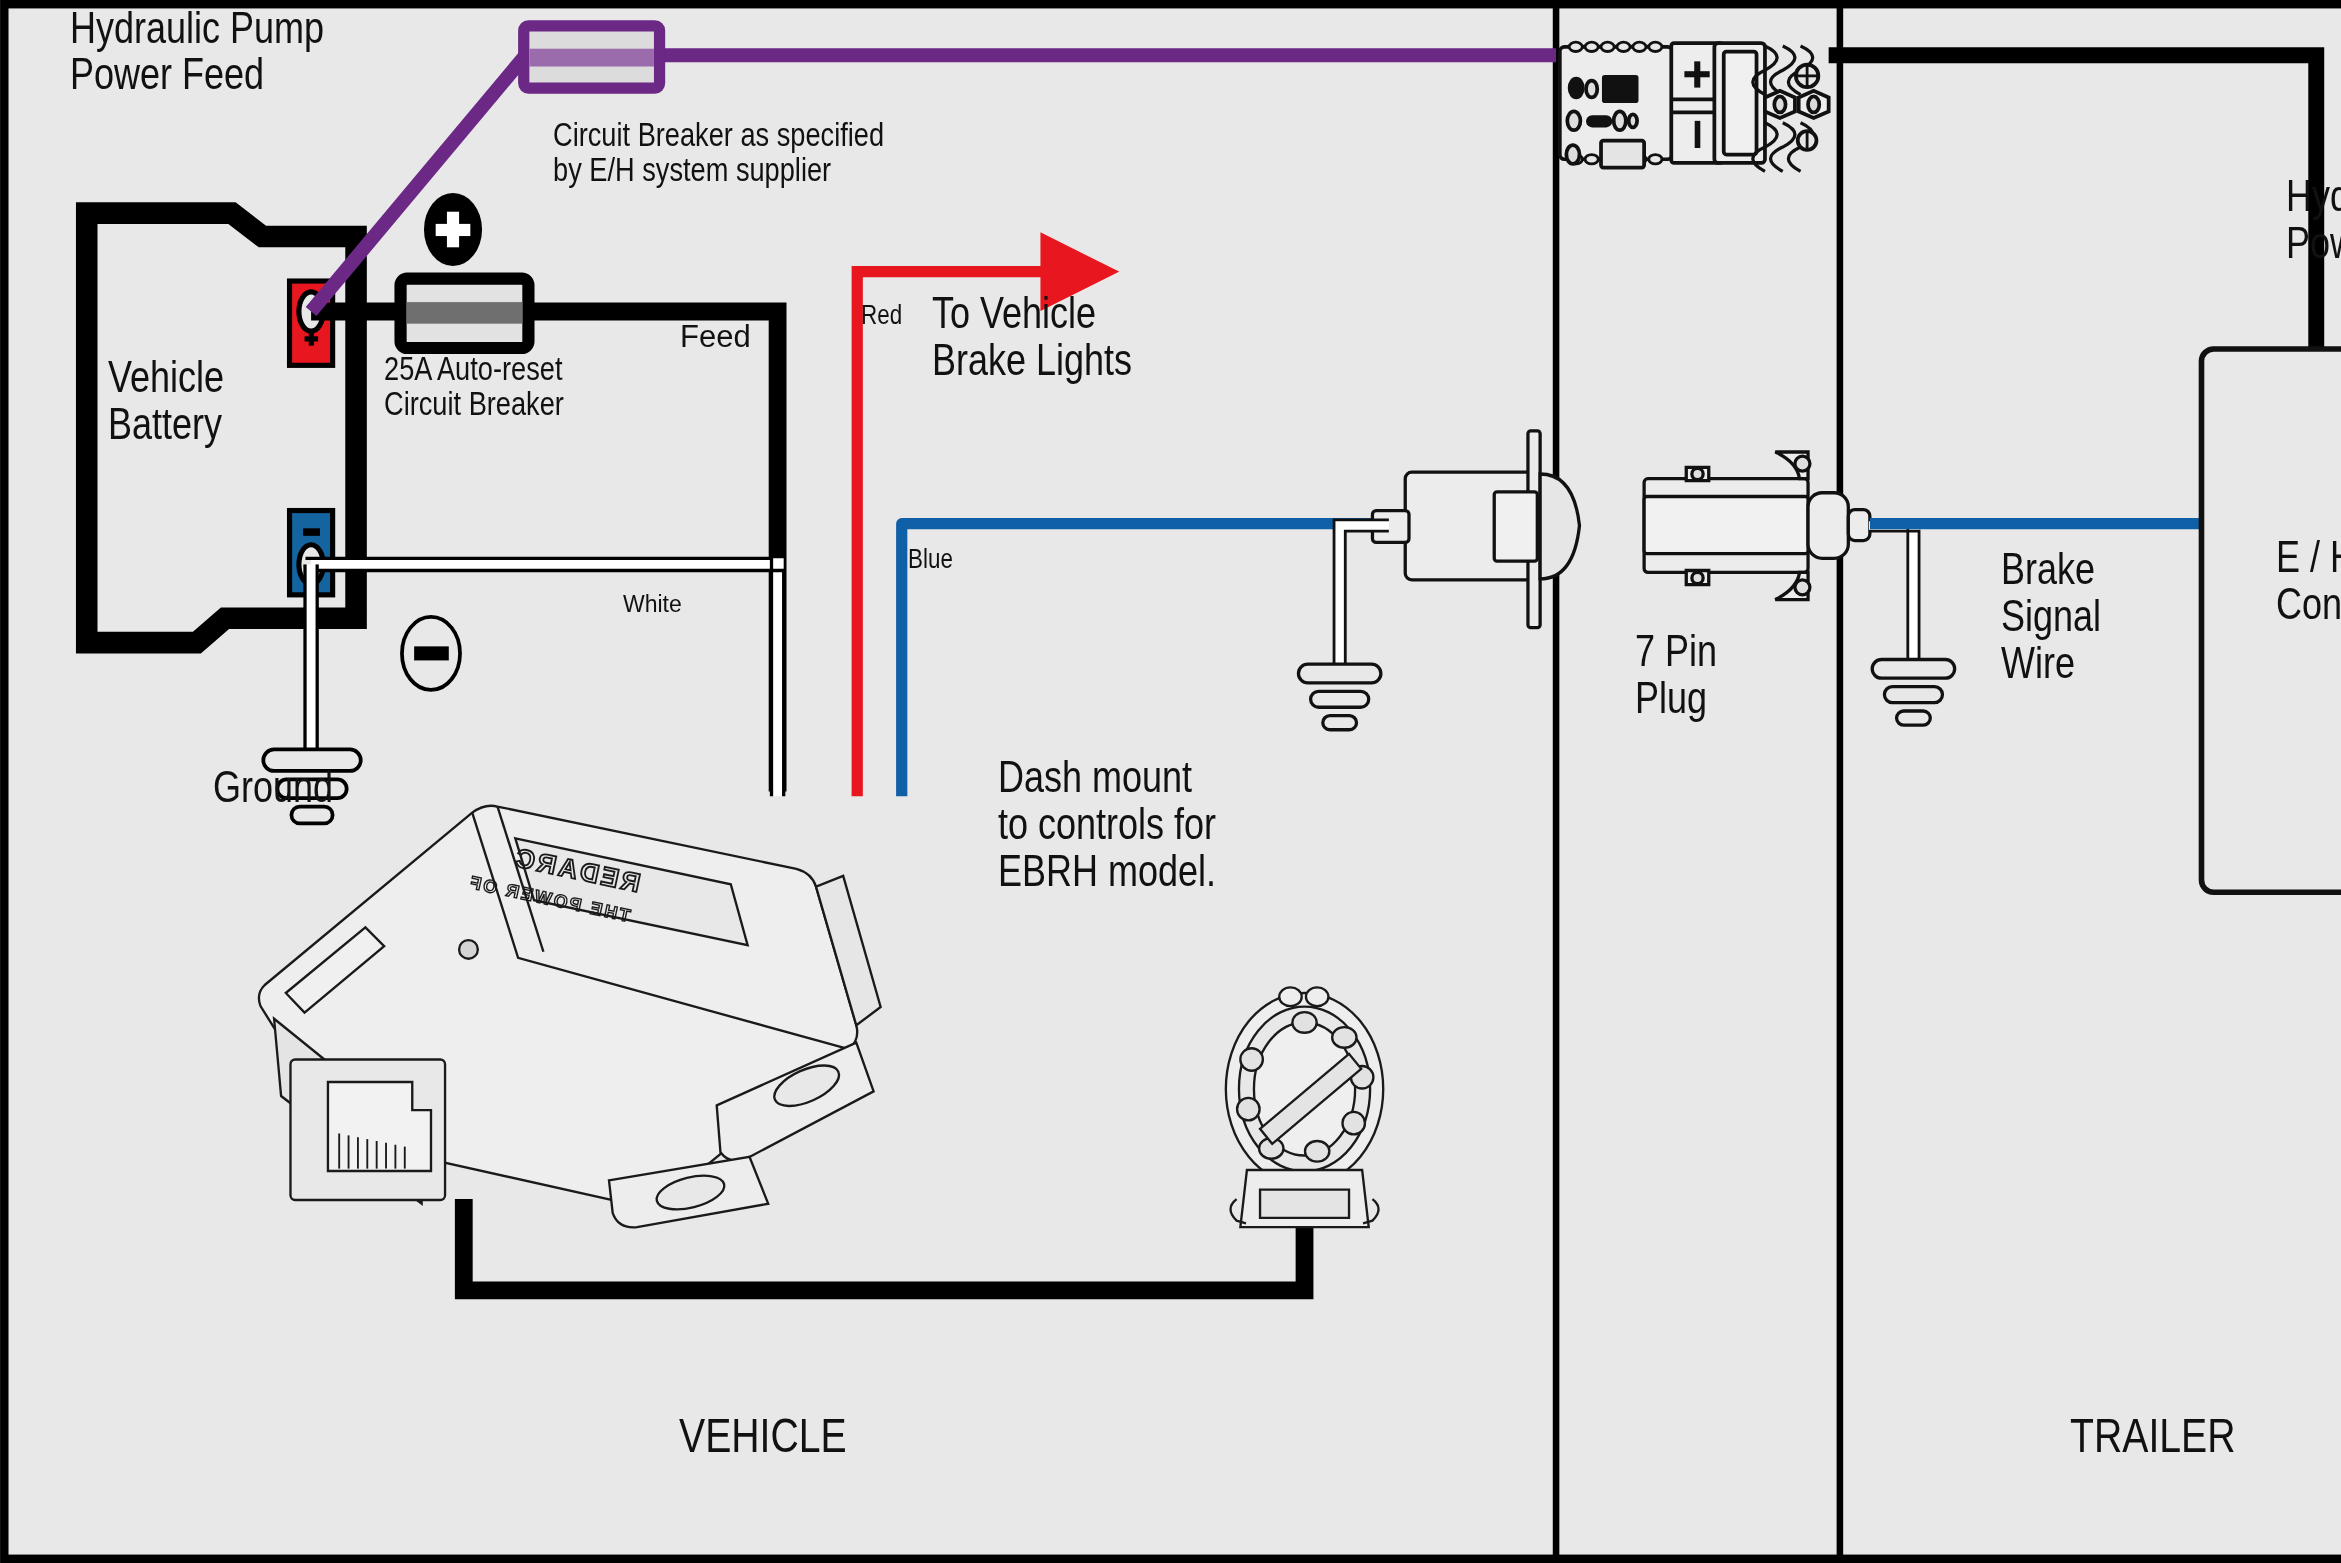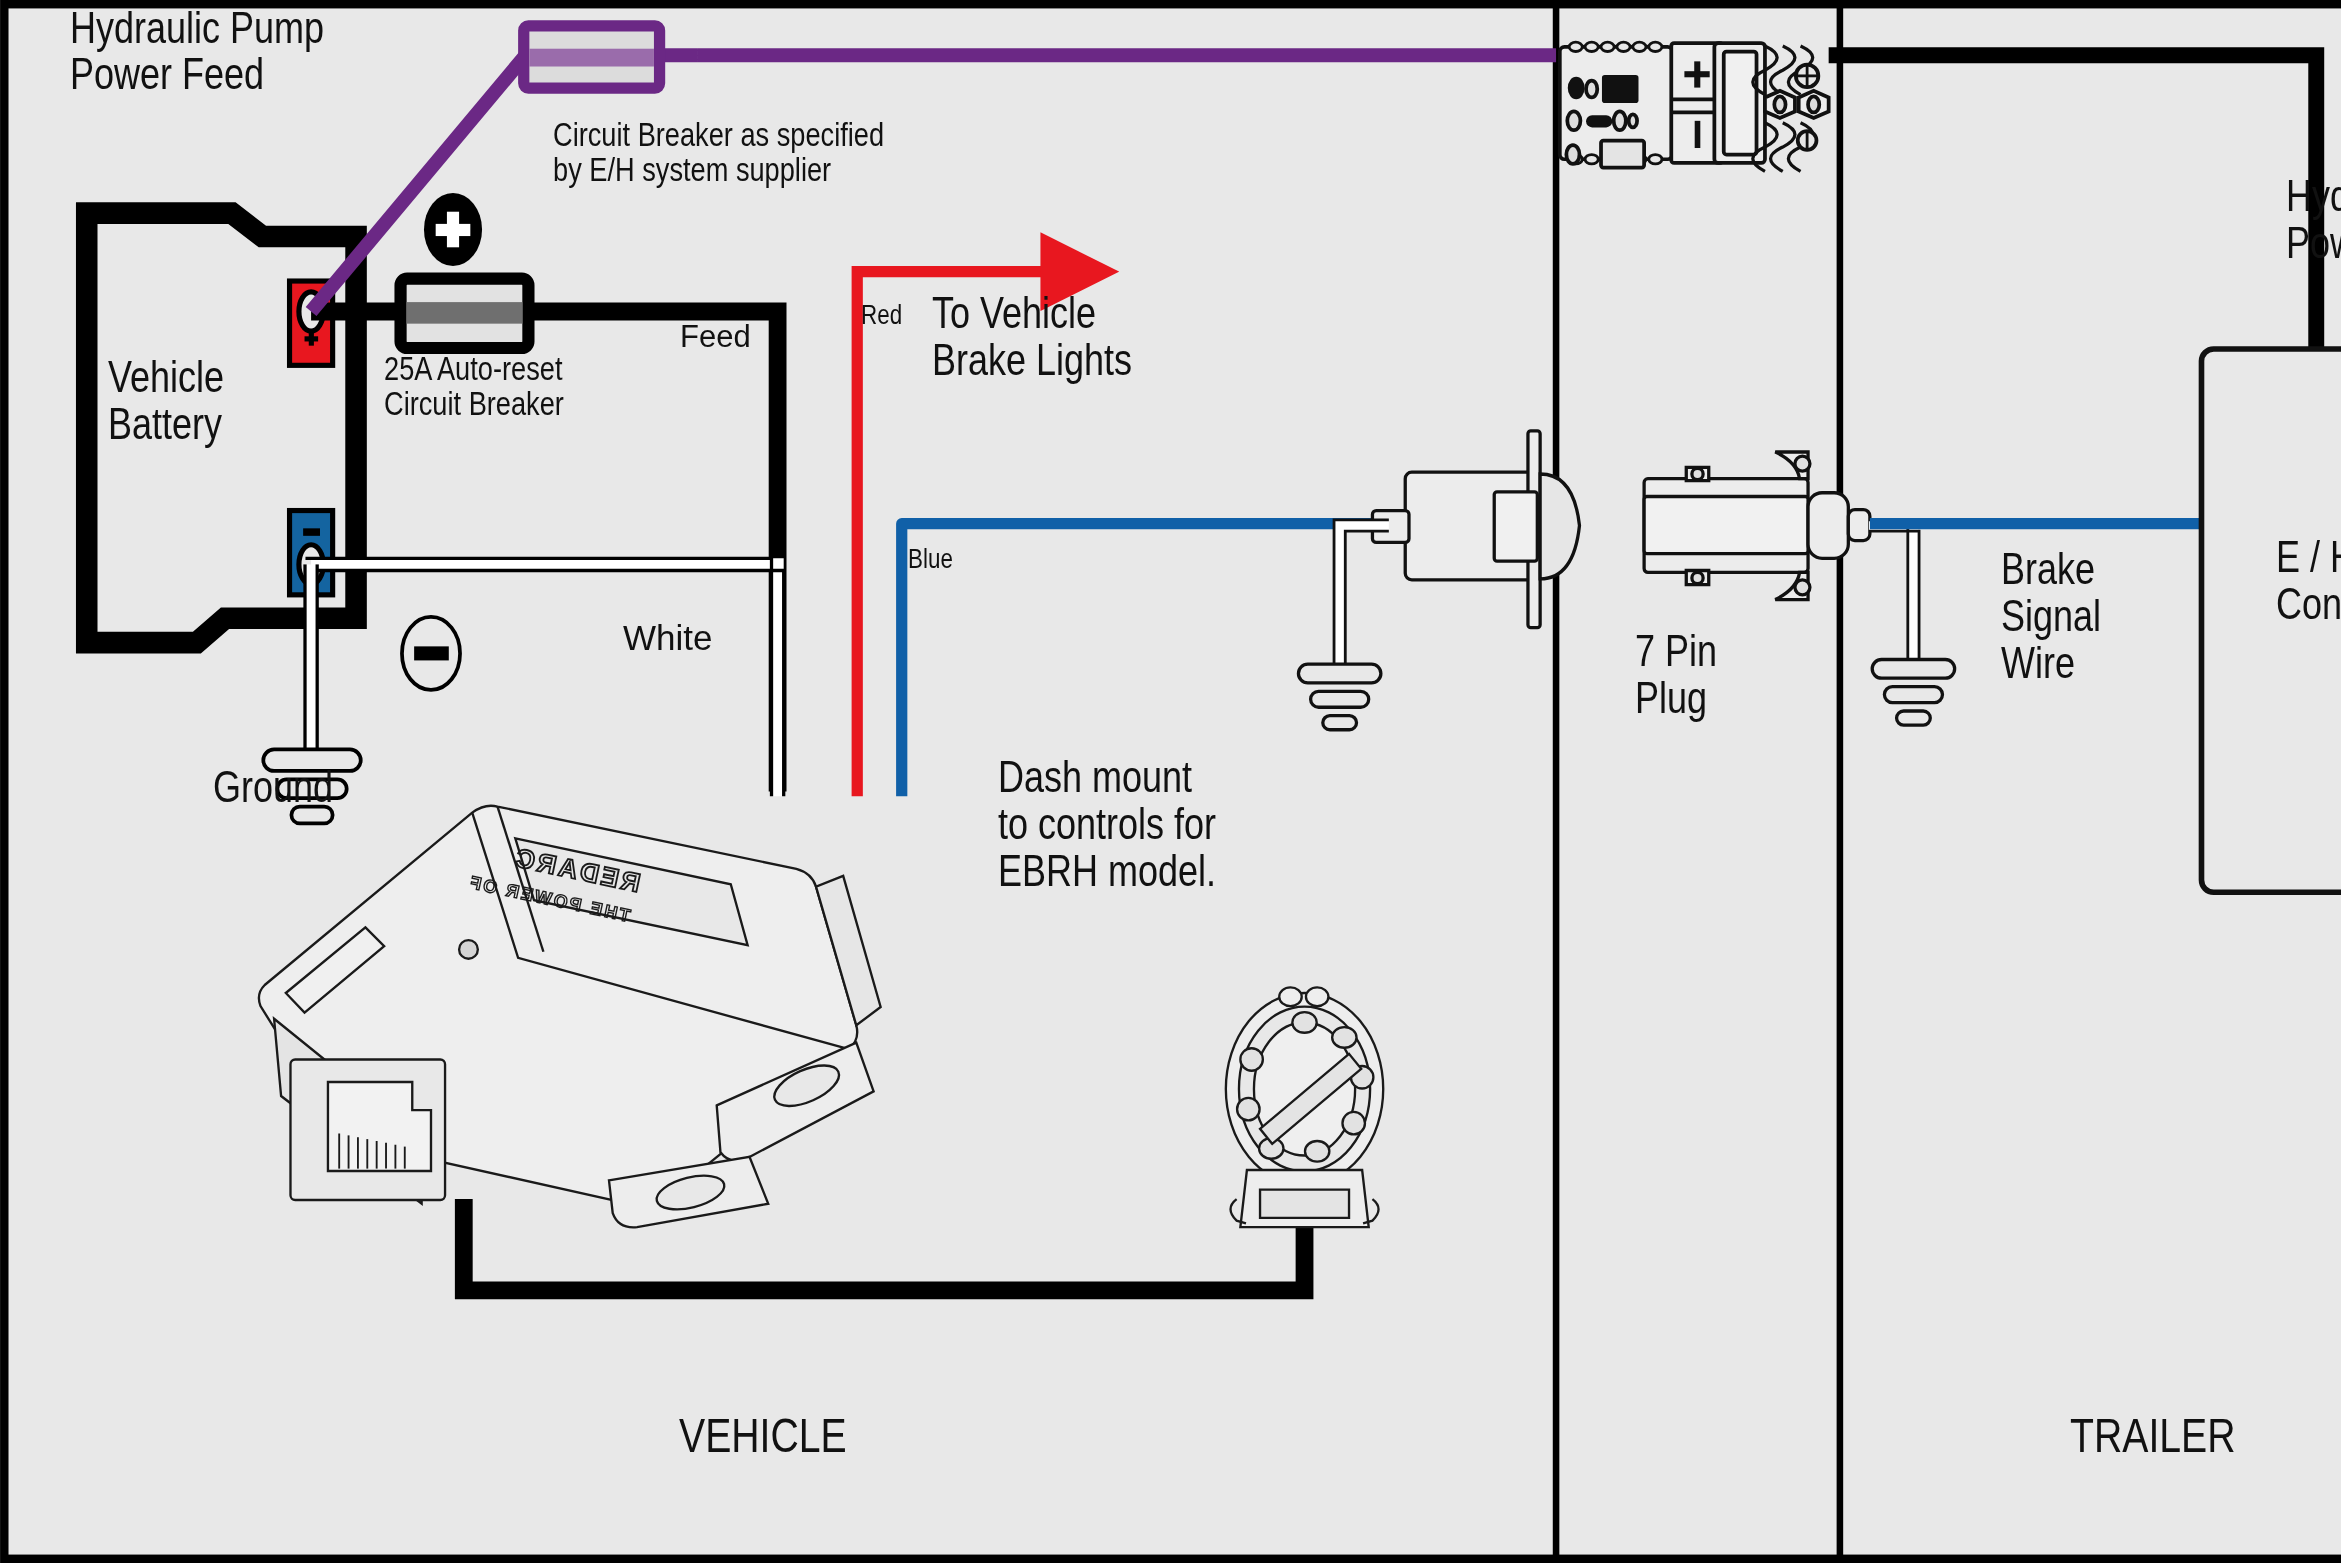"White" div.lbl { font-size: 35px -> 23px; top: 620px -> 593px }
